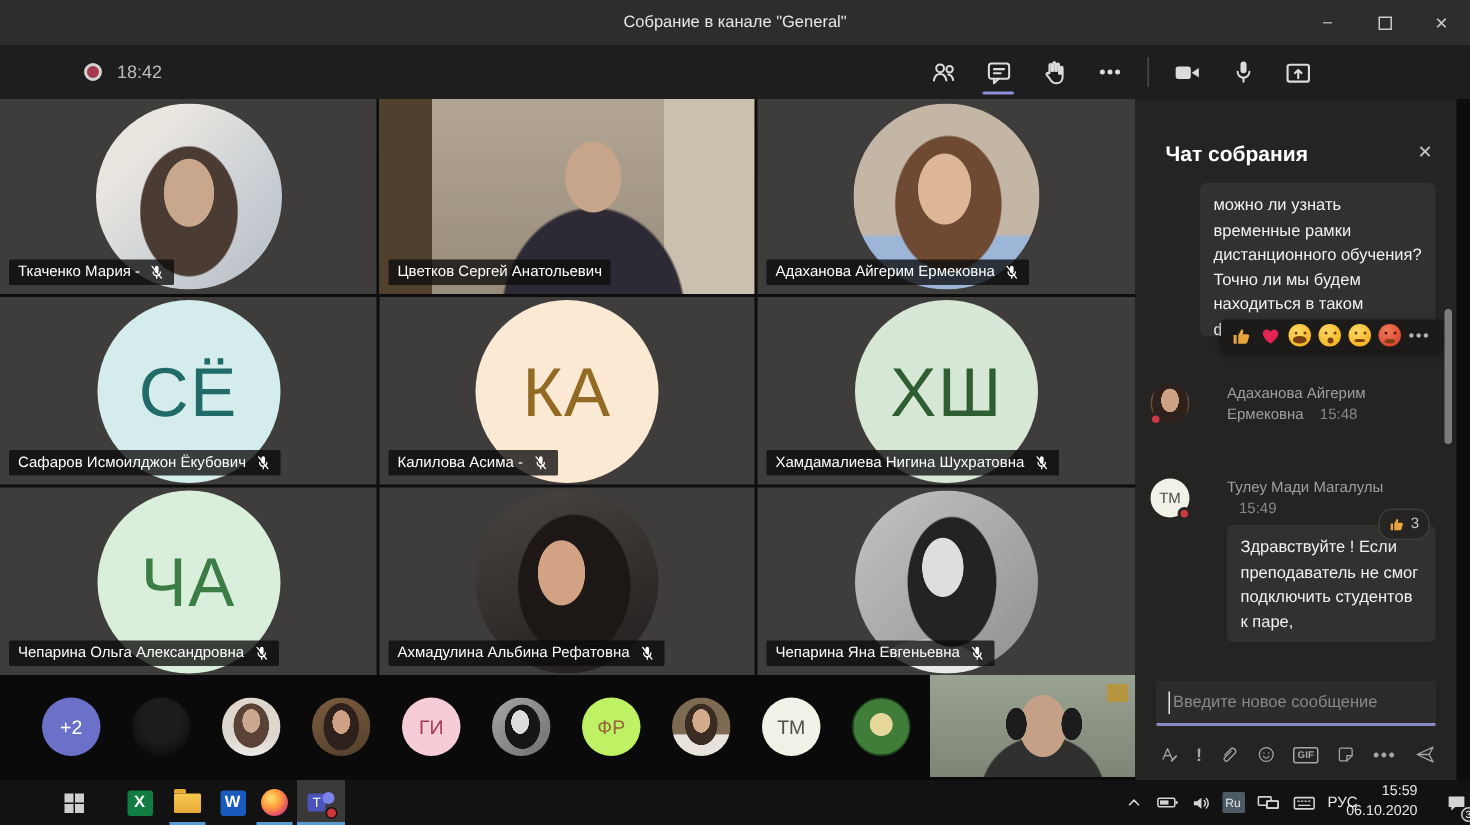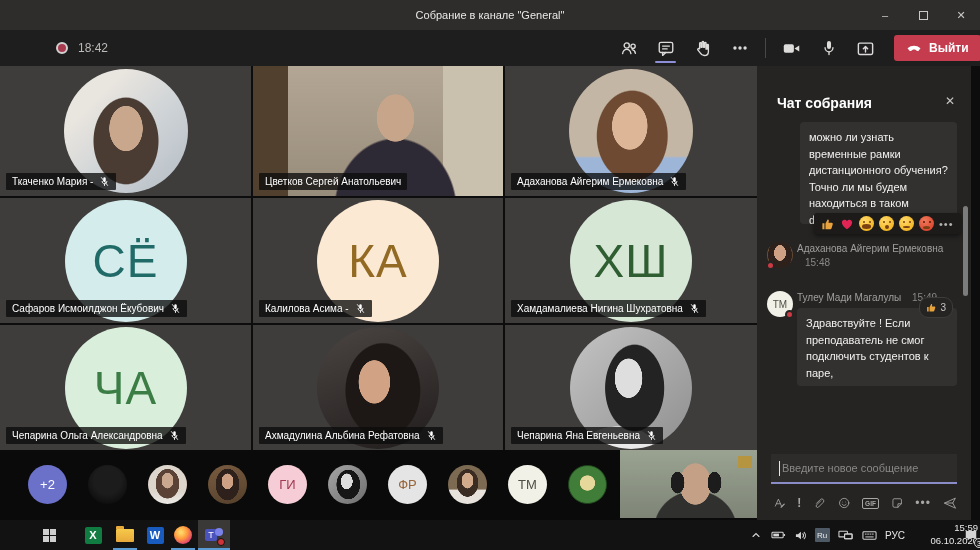"Выйти" div.leave-btn { html: <div> <svg> <path></path> </svg> <span>Выйти</span> </div> -> none }
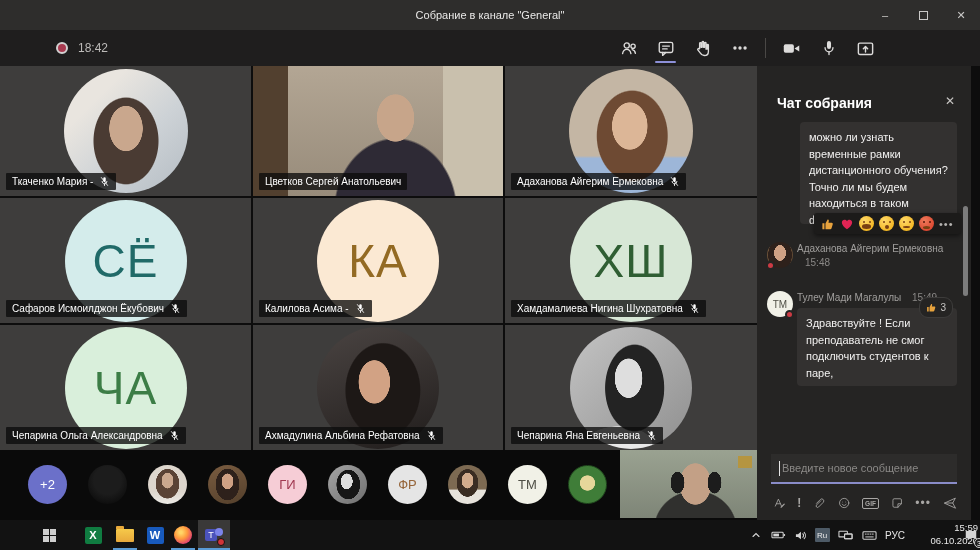"Адаханова Айгерим Ермековна 15:48" .msg-row { gap: 4px -> 25px; margin-top: 18px -> 32px }
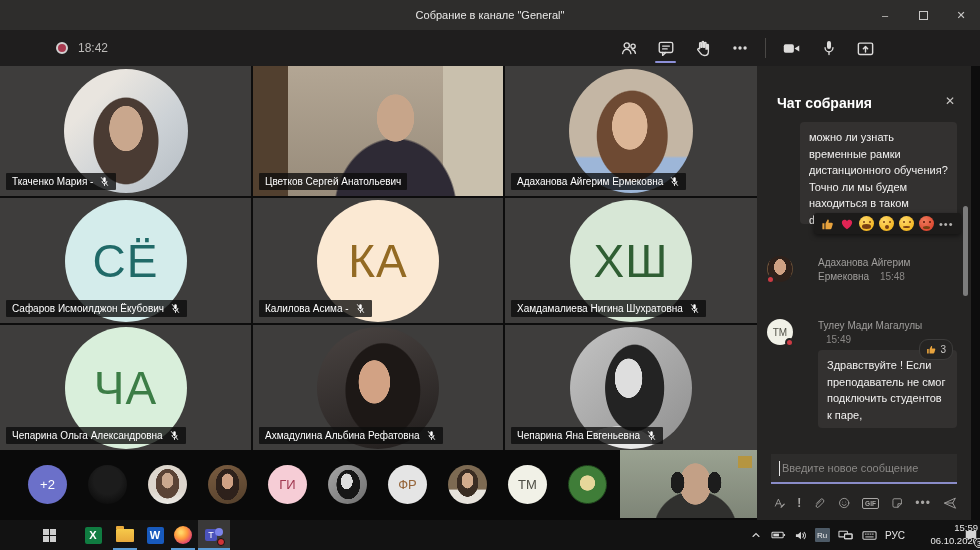"ФР" div.fs-item { background: #e5e5e5 -> #bef264 }
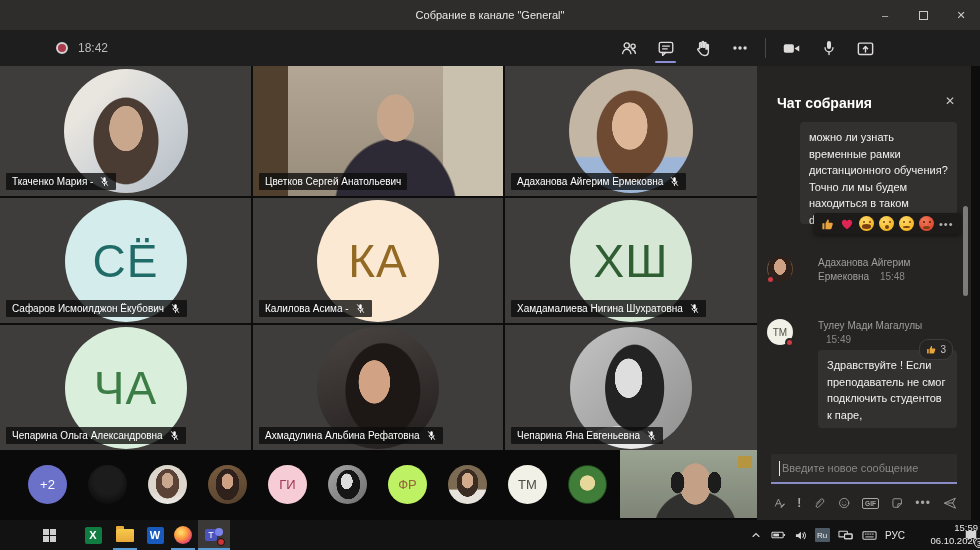"15:59" div.tb { left: 922px -> 889px }
